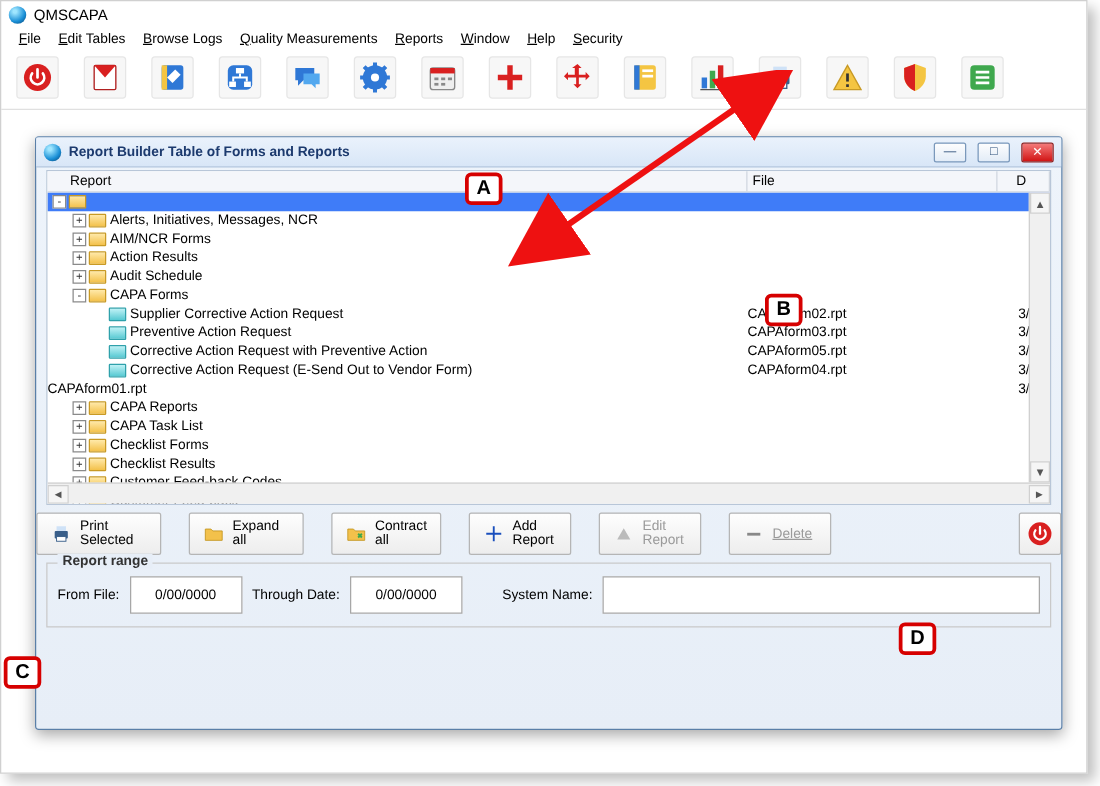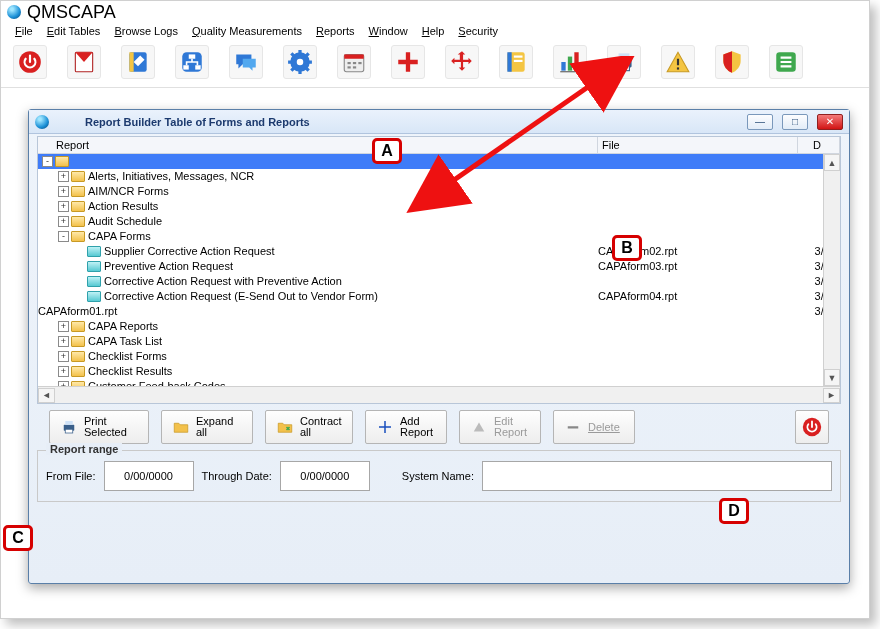"QMSCAPA" .titlebar .title { font-size: 18px -> 12px }
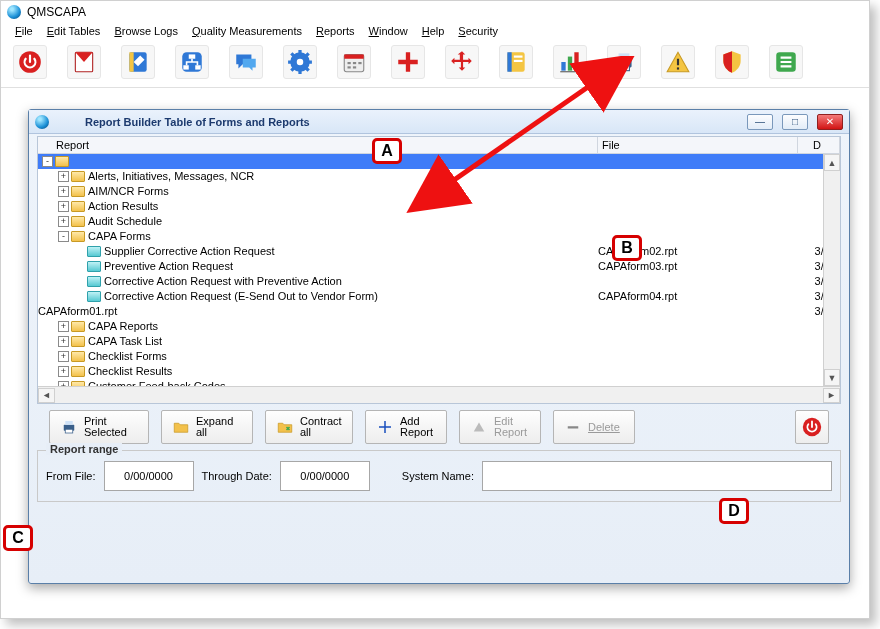"Report Builder Table of Forms" .iw-title .txt { margin-left: 30px -> none }
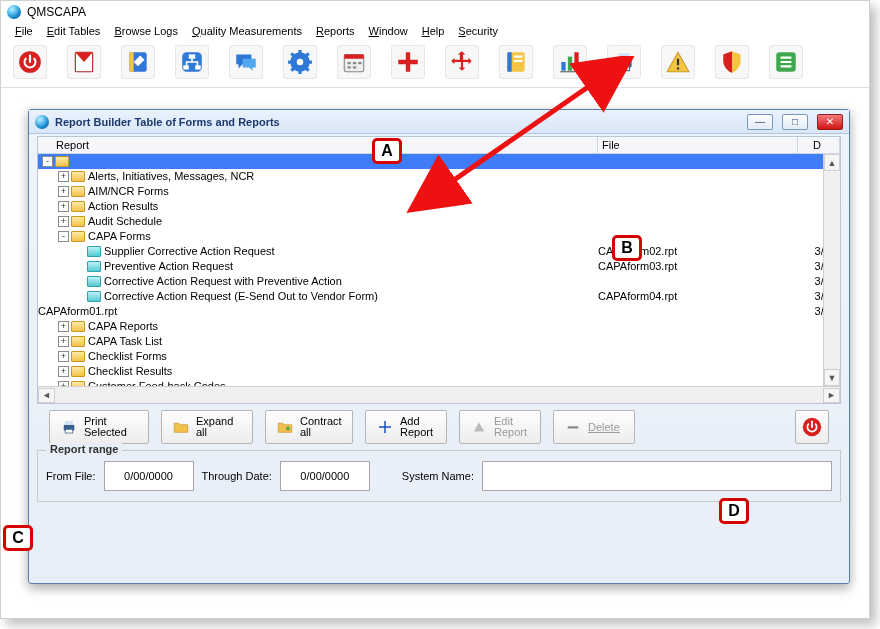"CAPAform05.rpt" div.file { html: none -> <div>CAPAform05.rpt</div> }
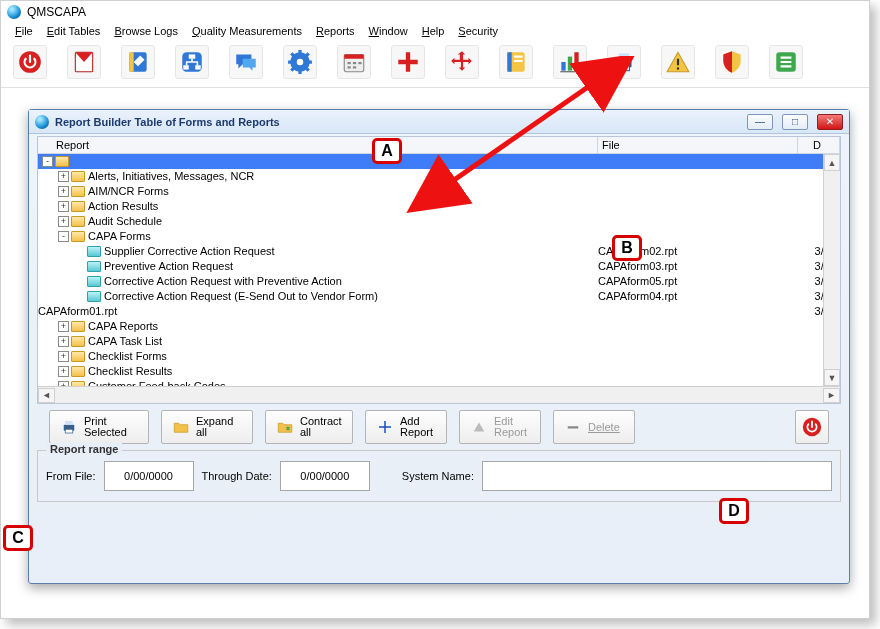"Print" .btnbar { gap: 12px -> 22px; margin: 6px 20px -> 6px 0 }
